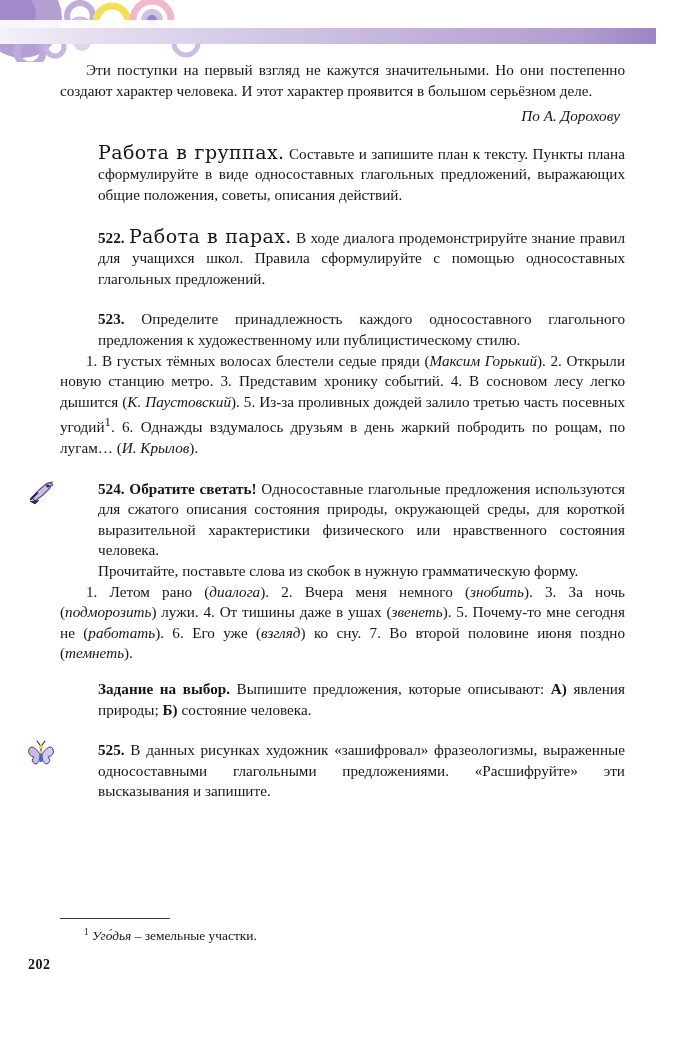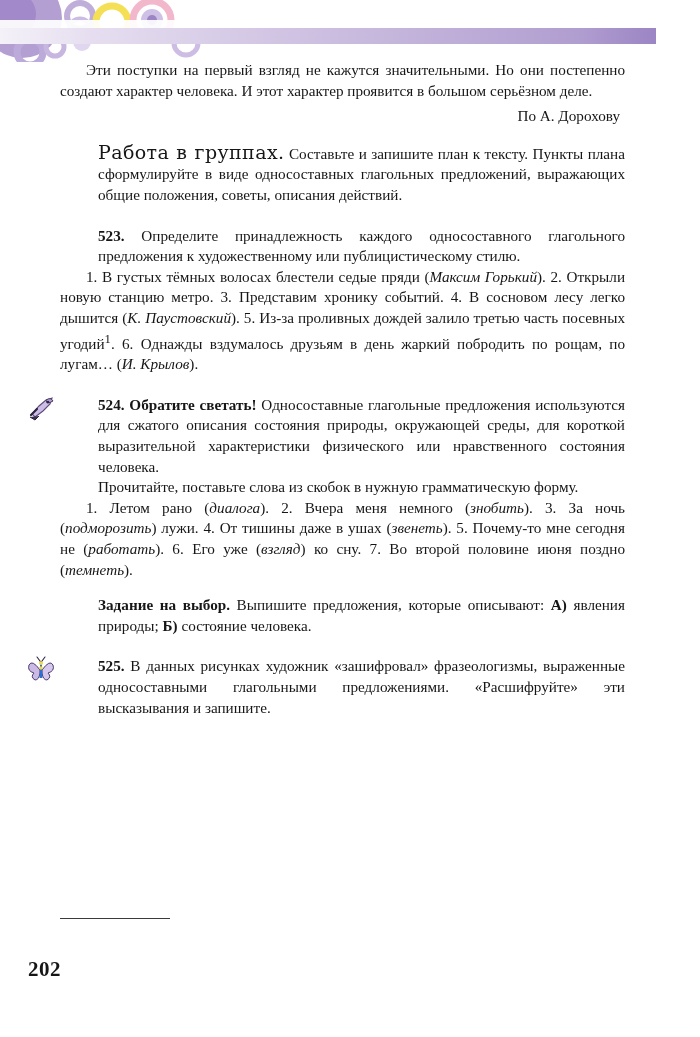"По А. Дорохову" .attribution { font-style: none -> italic }
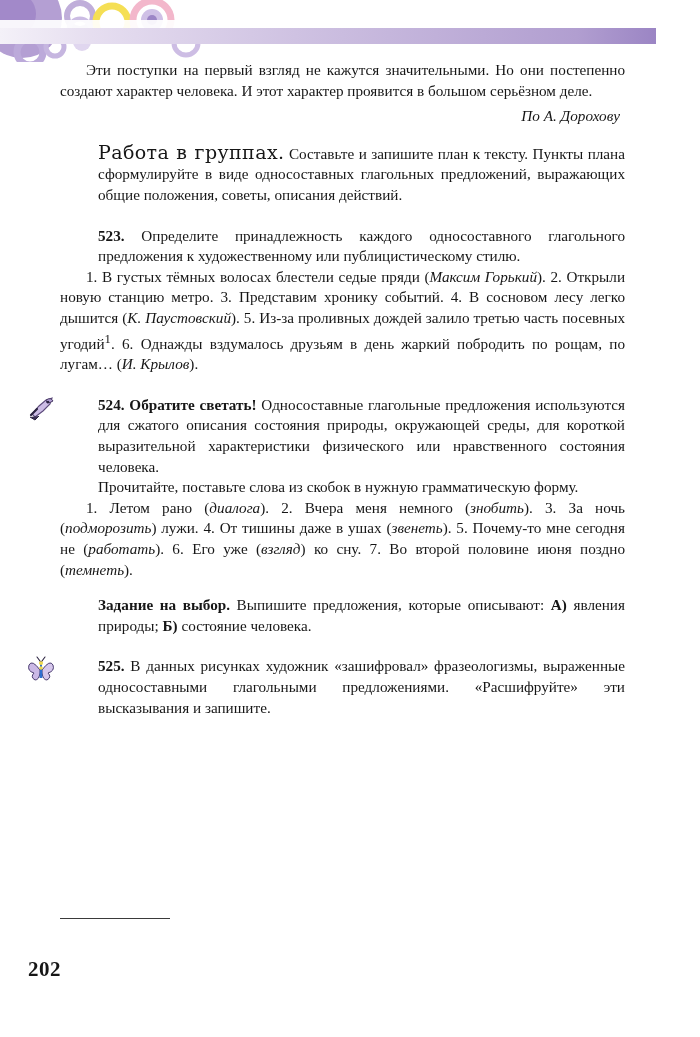"522. Работа в парах. В" div.task-block { html: none -> <div> <p><b>522.</b> <span>Работа в парах.</span><span> В ходе диалога продемонстрируйте знание правил для учащихся школ. Правила сформулируйте с помощью односоставных глагольных предложений.</span></p> </div> }
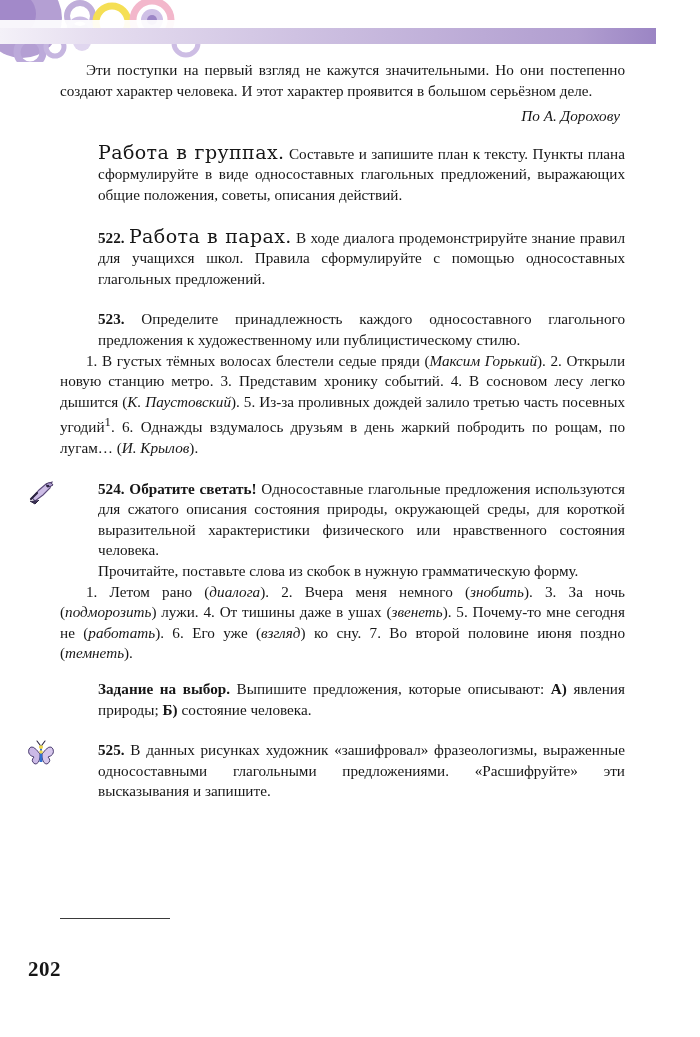"1 Уго́дья – земельные участки." p.footnote { html: none -> <p><sup>1</sup> <i>Уго́дья</i><span> – земельные участки.</span></p> }
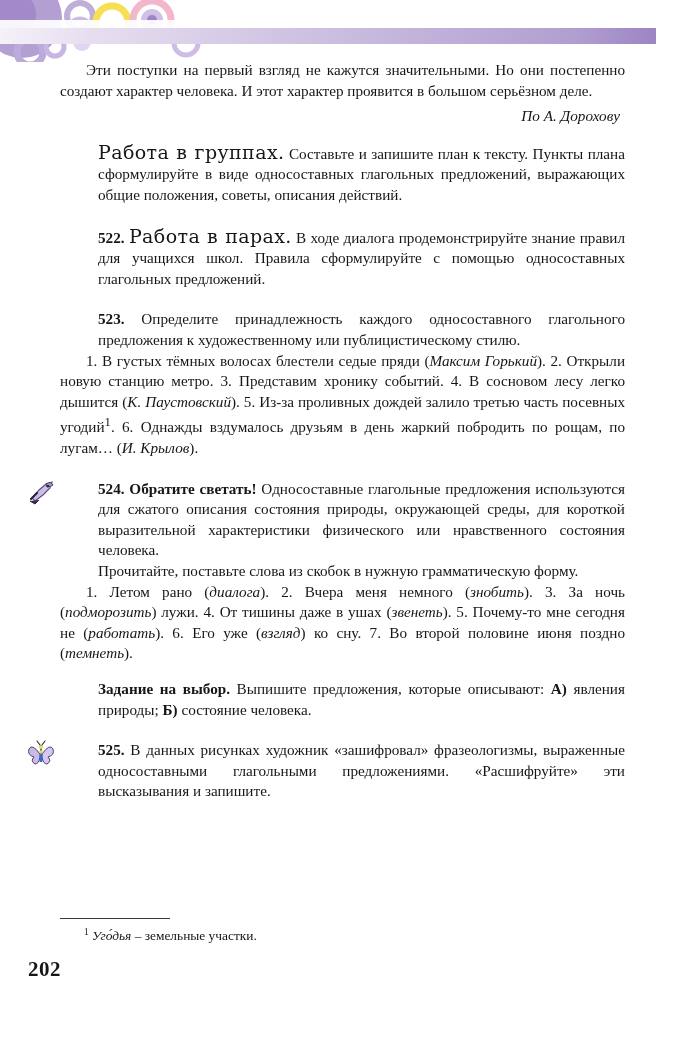"202" #page-number { font-size: 21px -> 14px }
